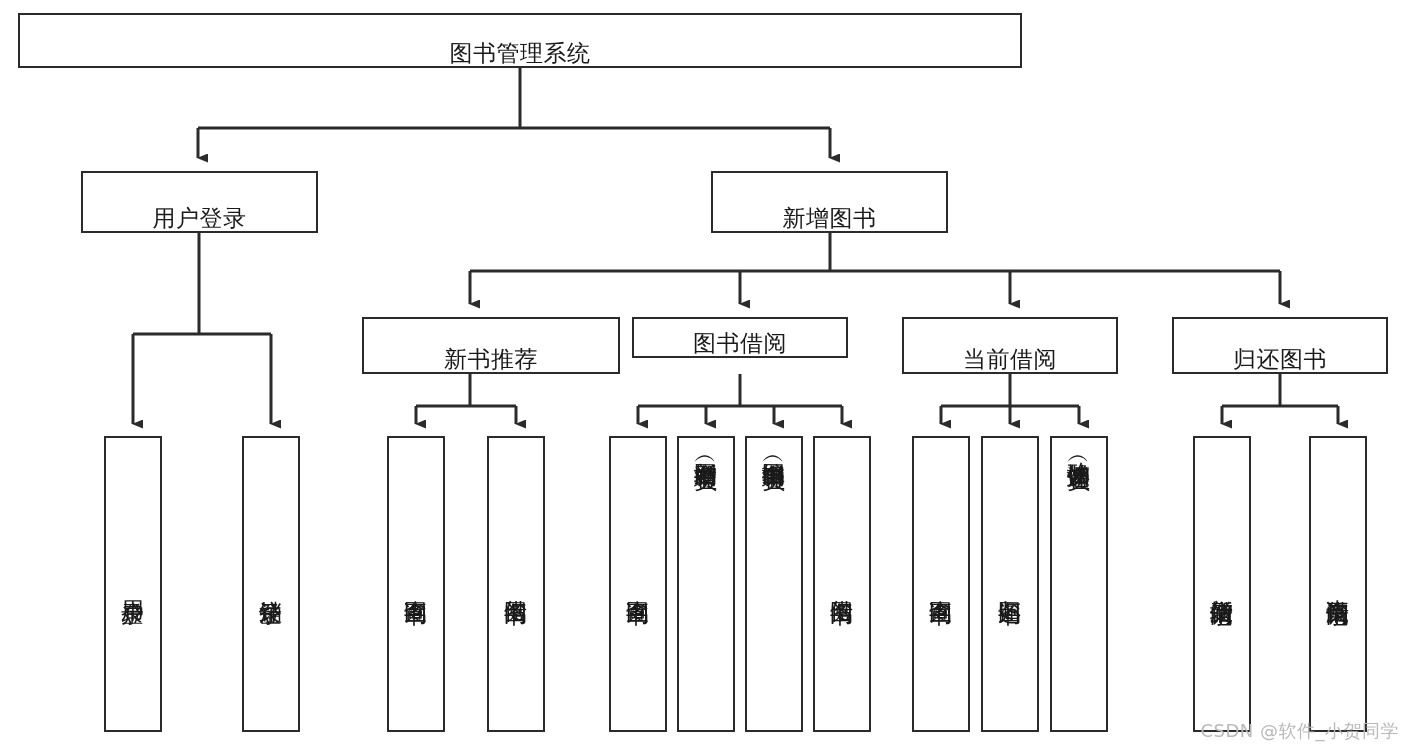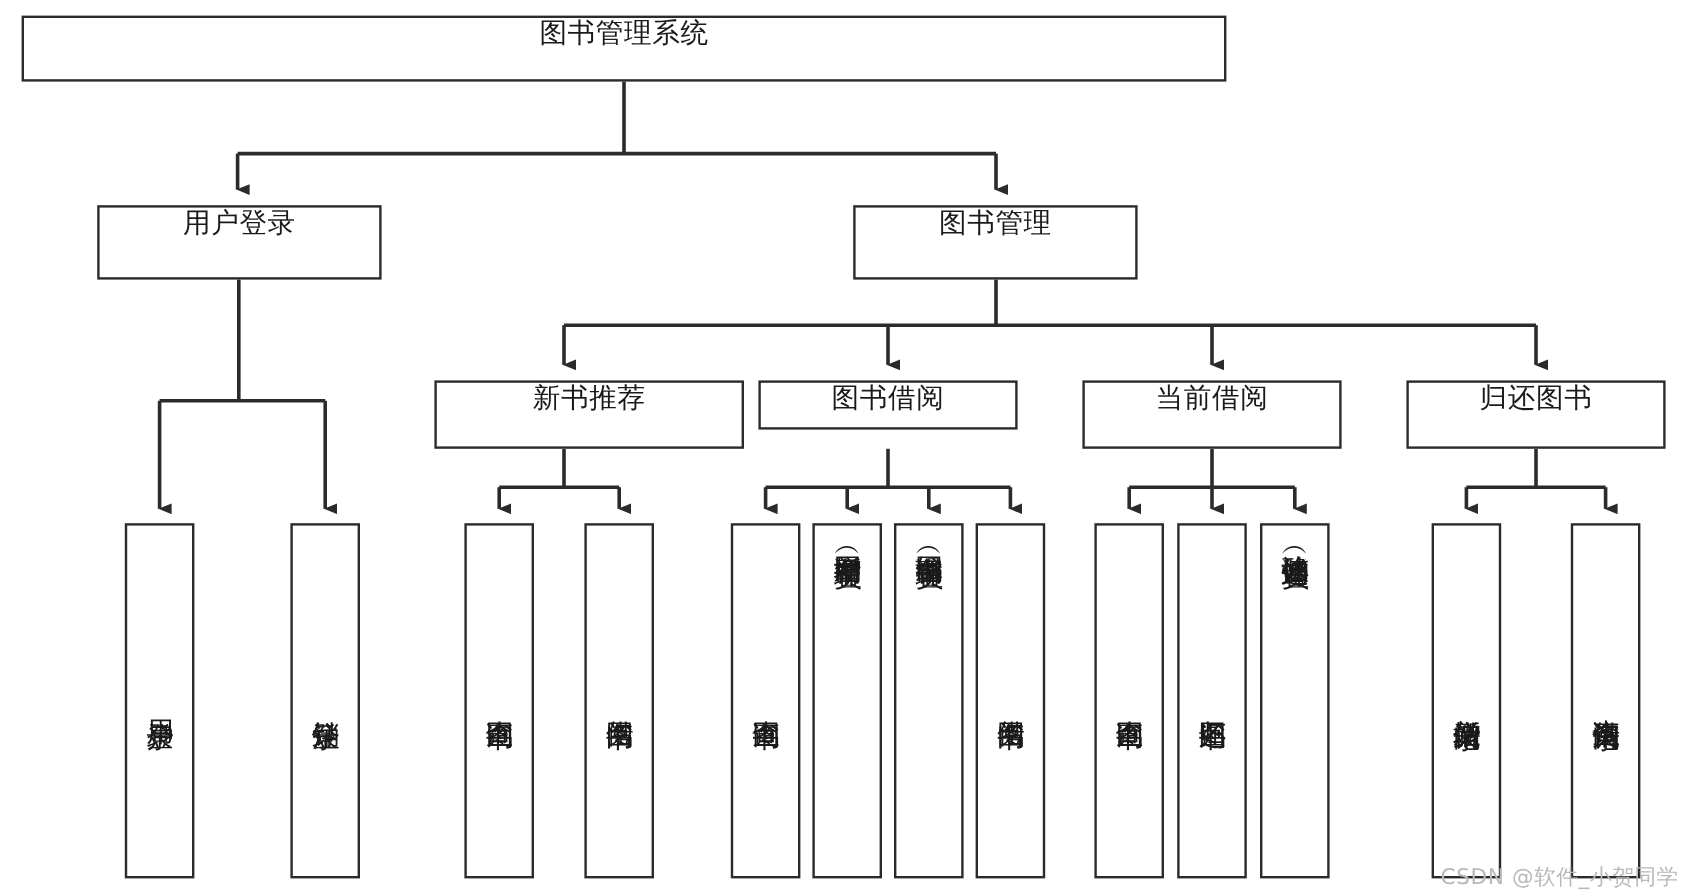"图书管理系统" .node-box { align-items: flex-start -> flex-end }
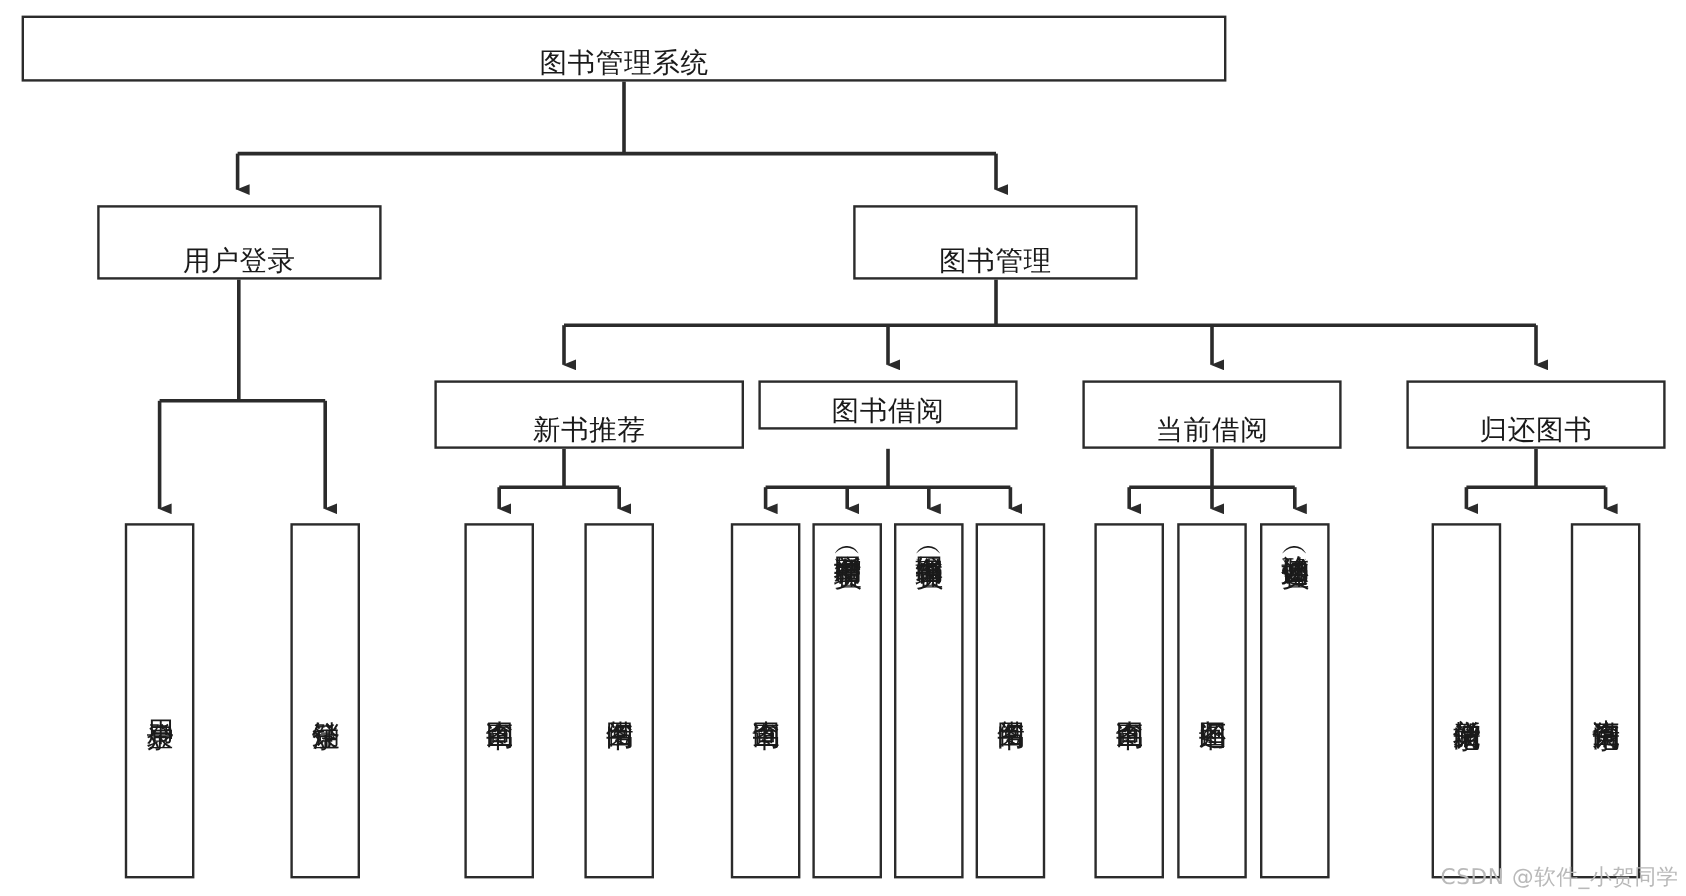"图书管理" span.node-label-h { text: 图书管理 -> 新增图书 }
